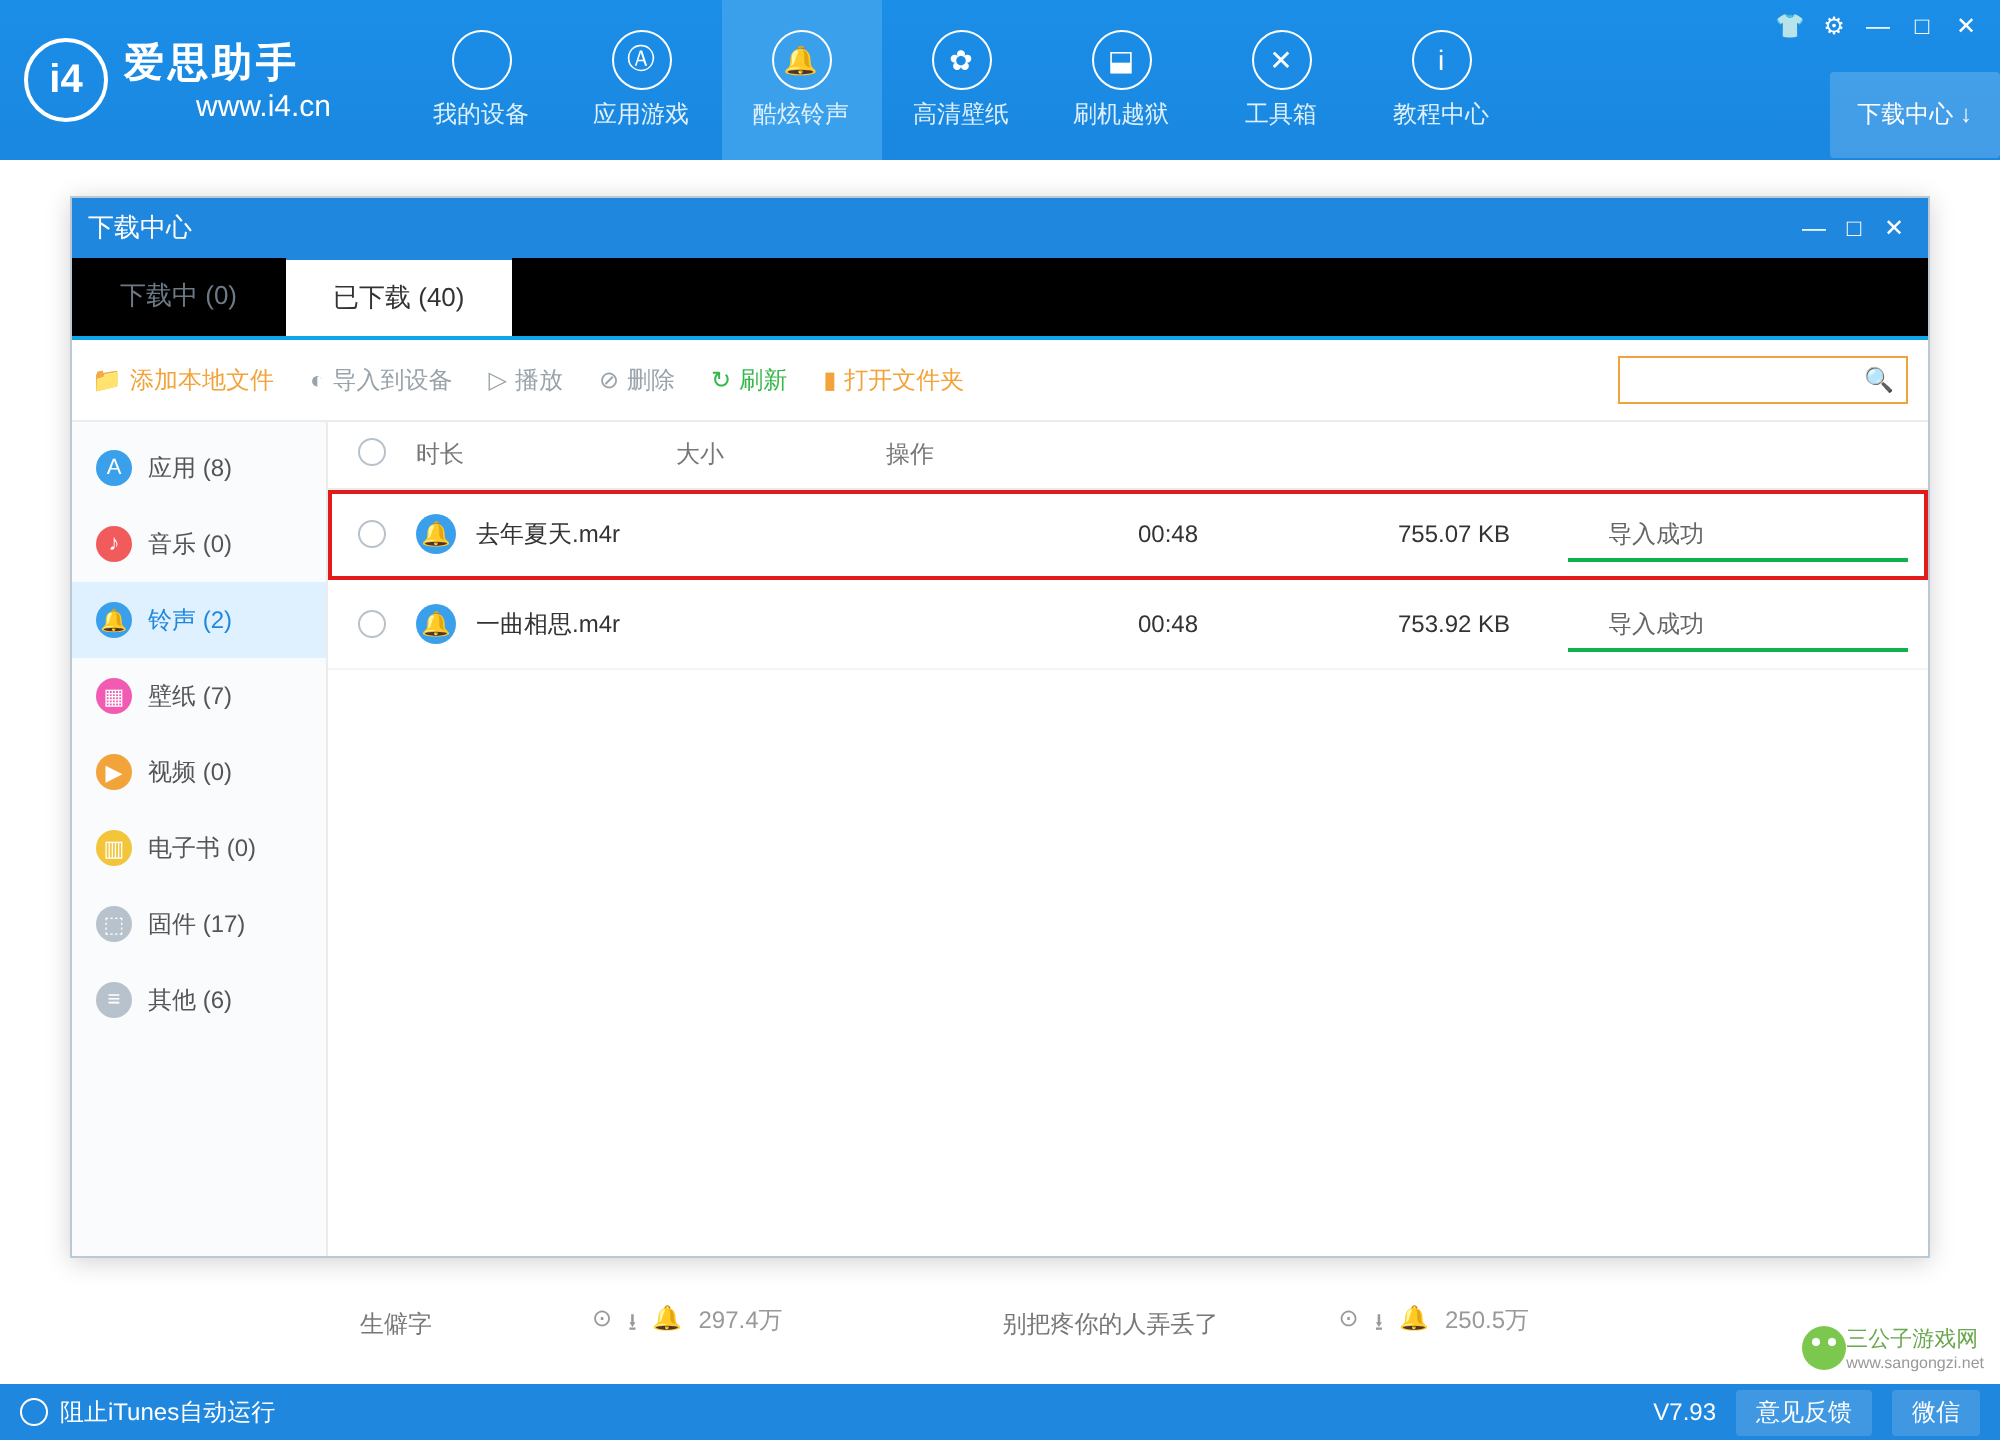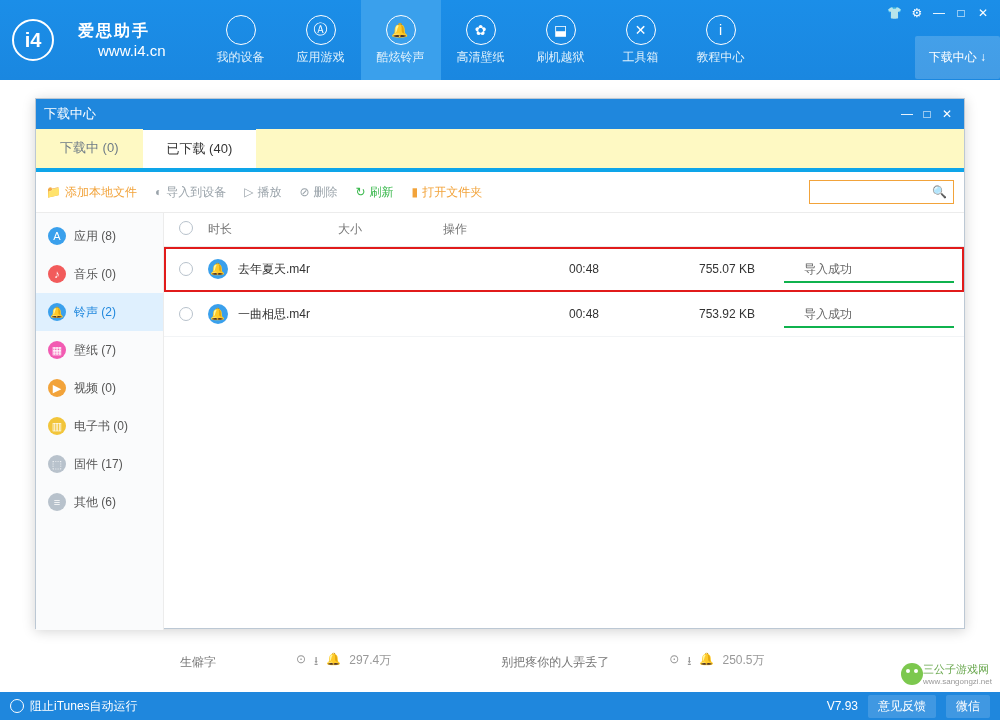"爱思助手" .logo-cn { font-size: 16px -> 20px; margin-left: 16px -> none }
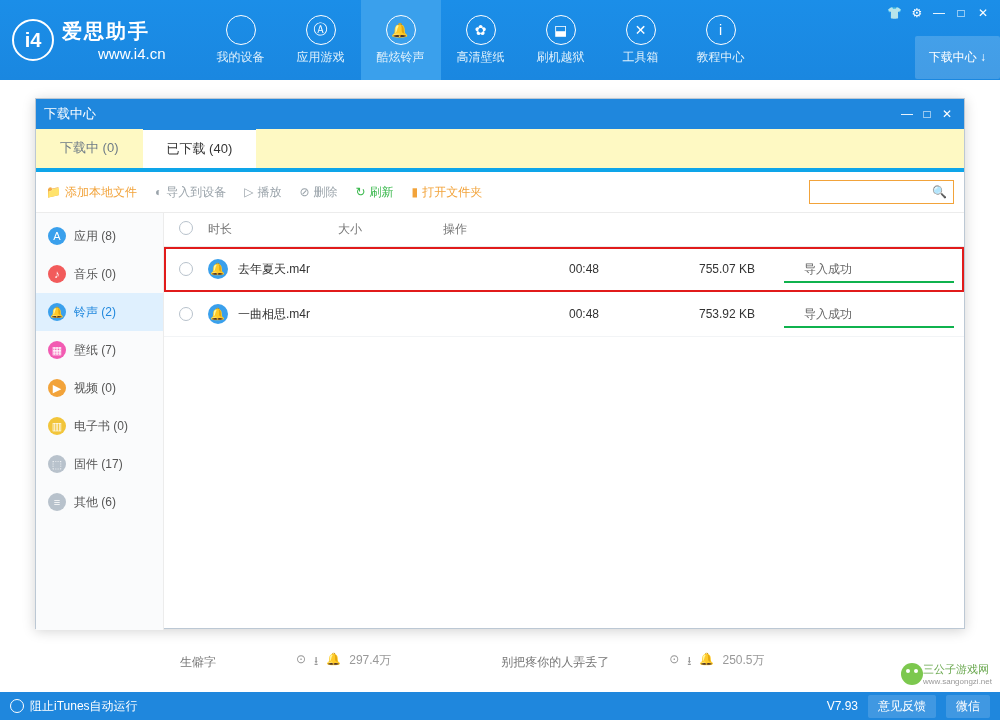"下载中 (0)" .tabbar { background: #fef9c3 -> #000000; border-bottom: 4px solid #0ea5e9 -> 2px solid #0ea5e9 }
